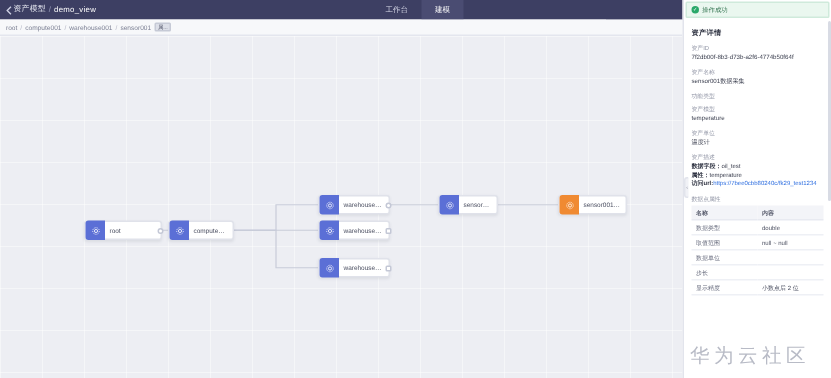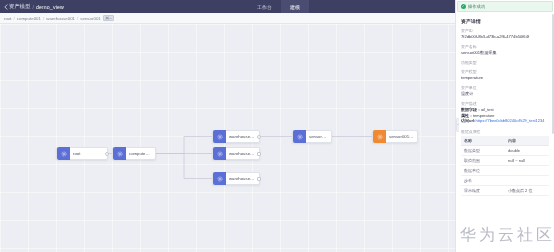"华为云社区" .watermark { font-size: 16px -> 13px }
